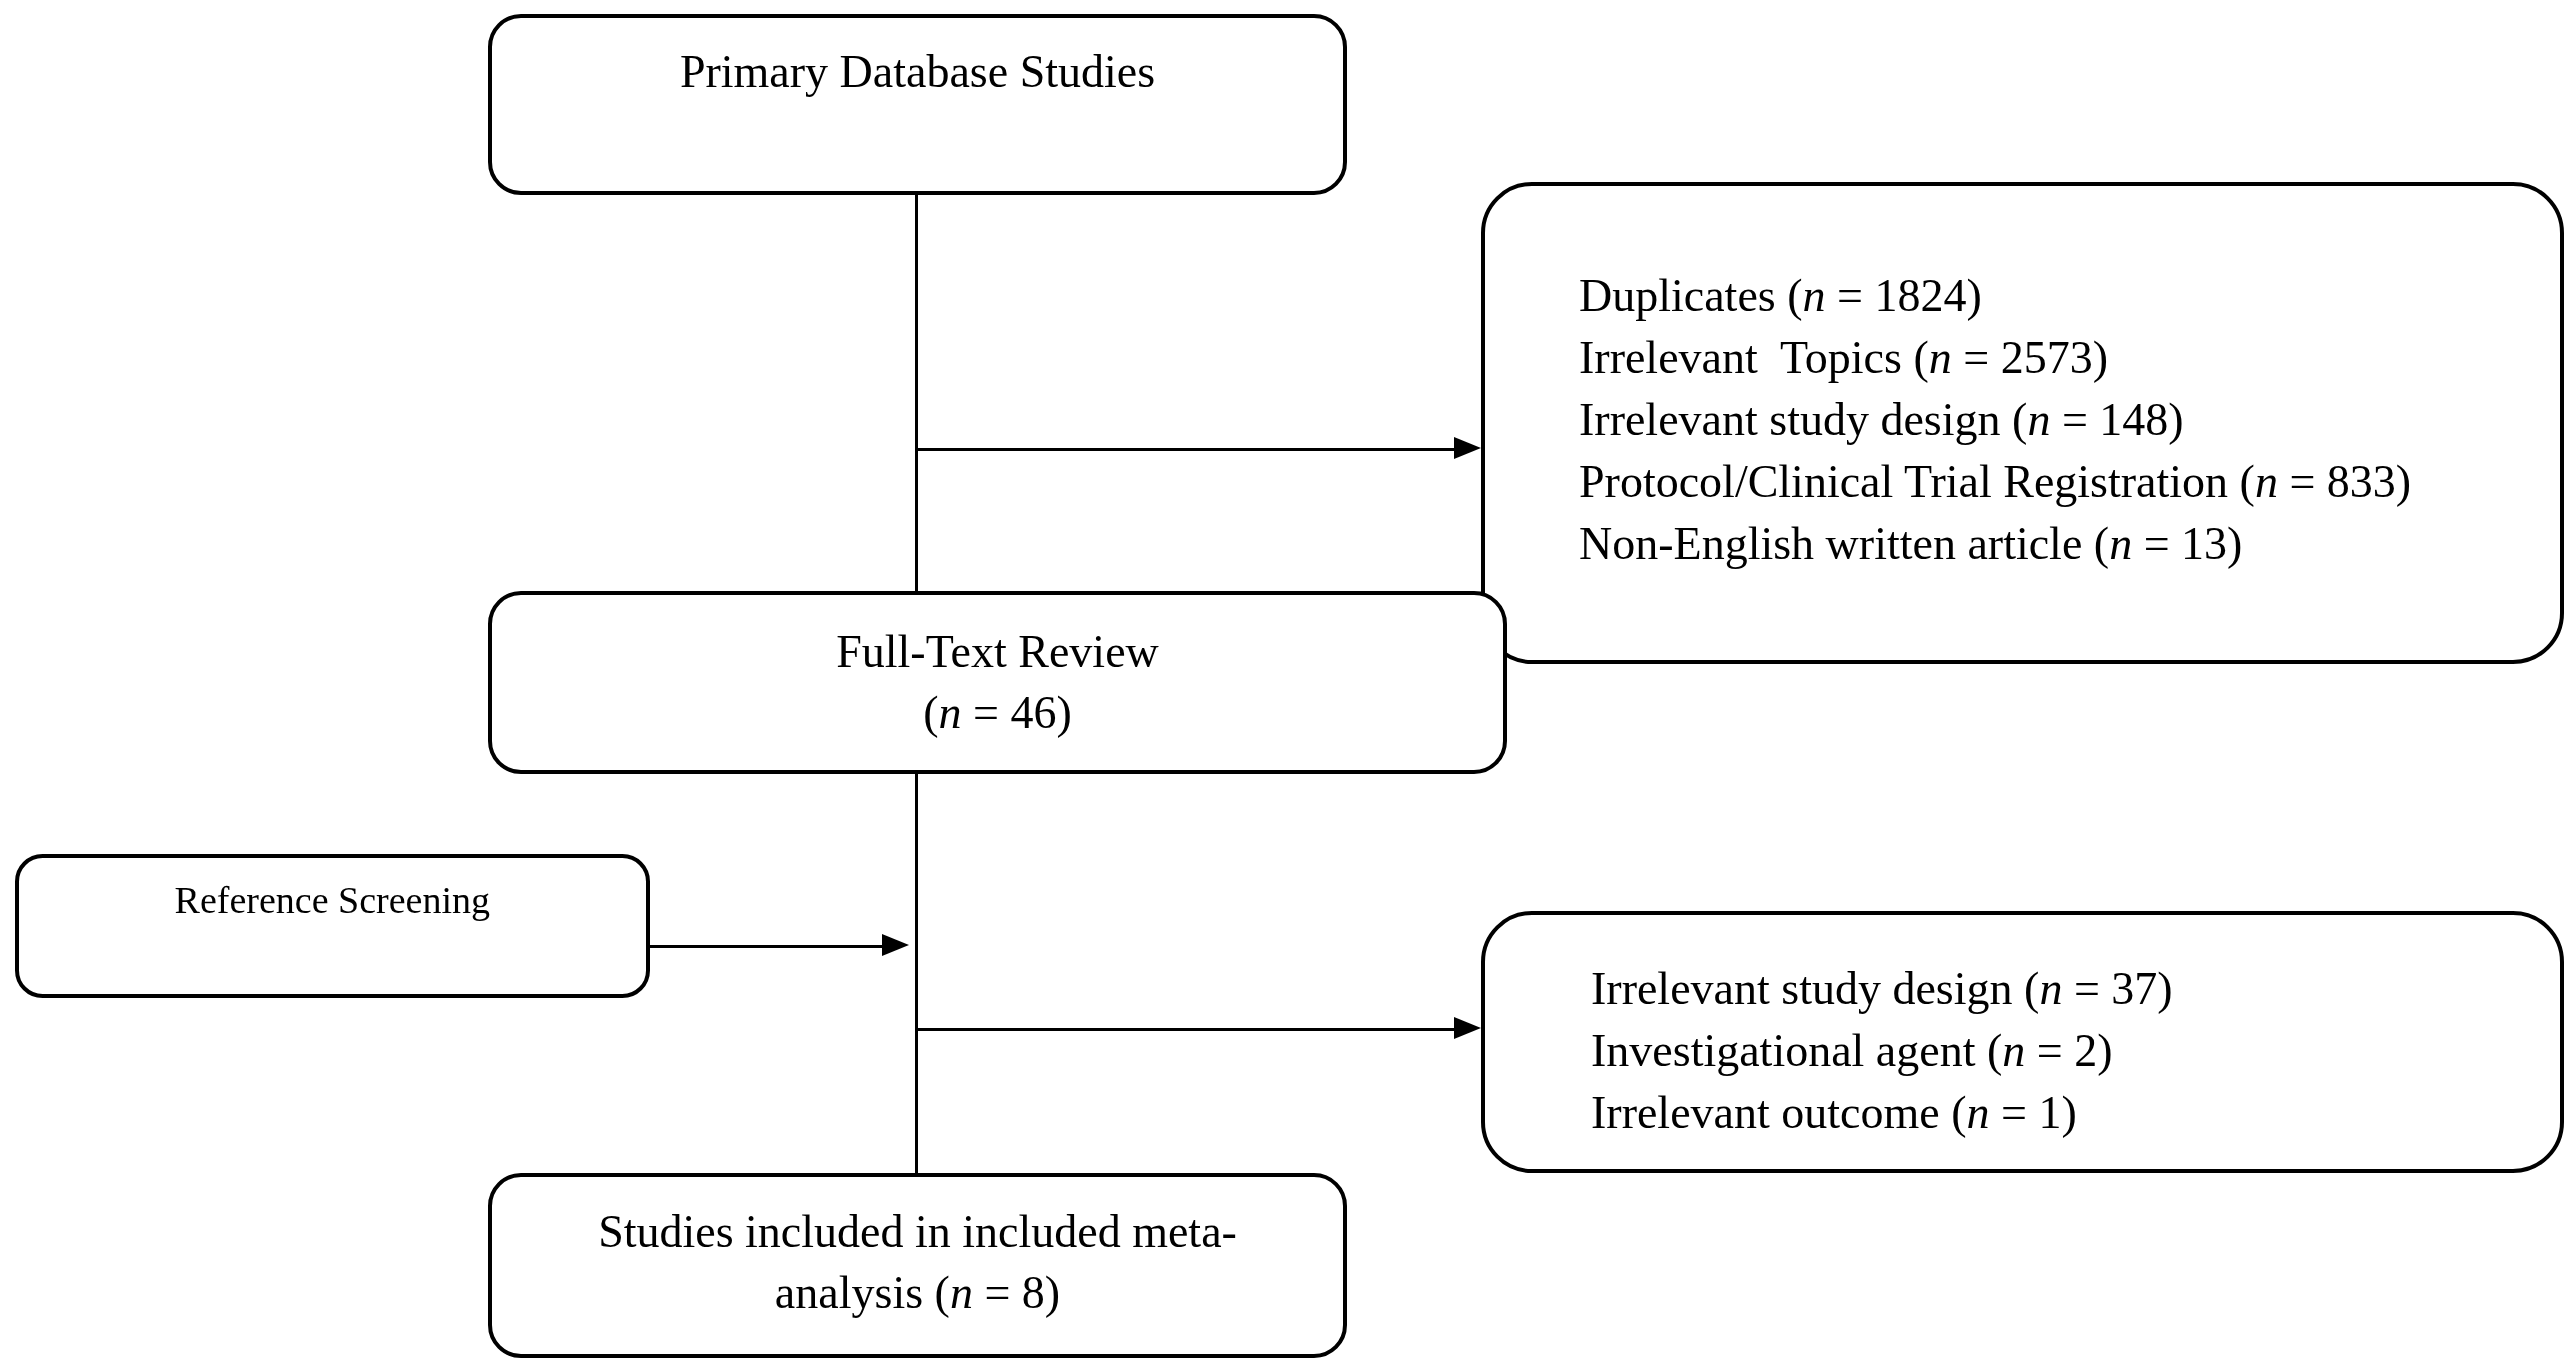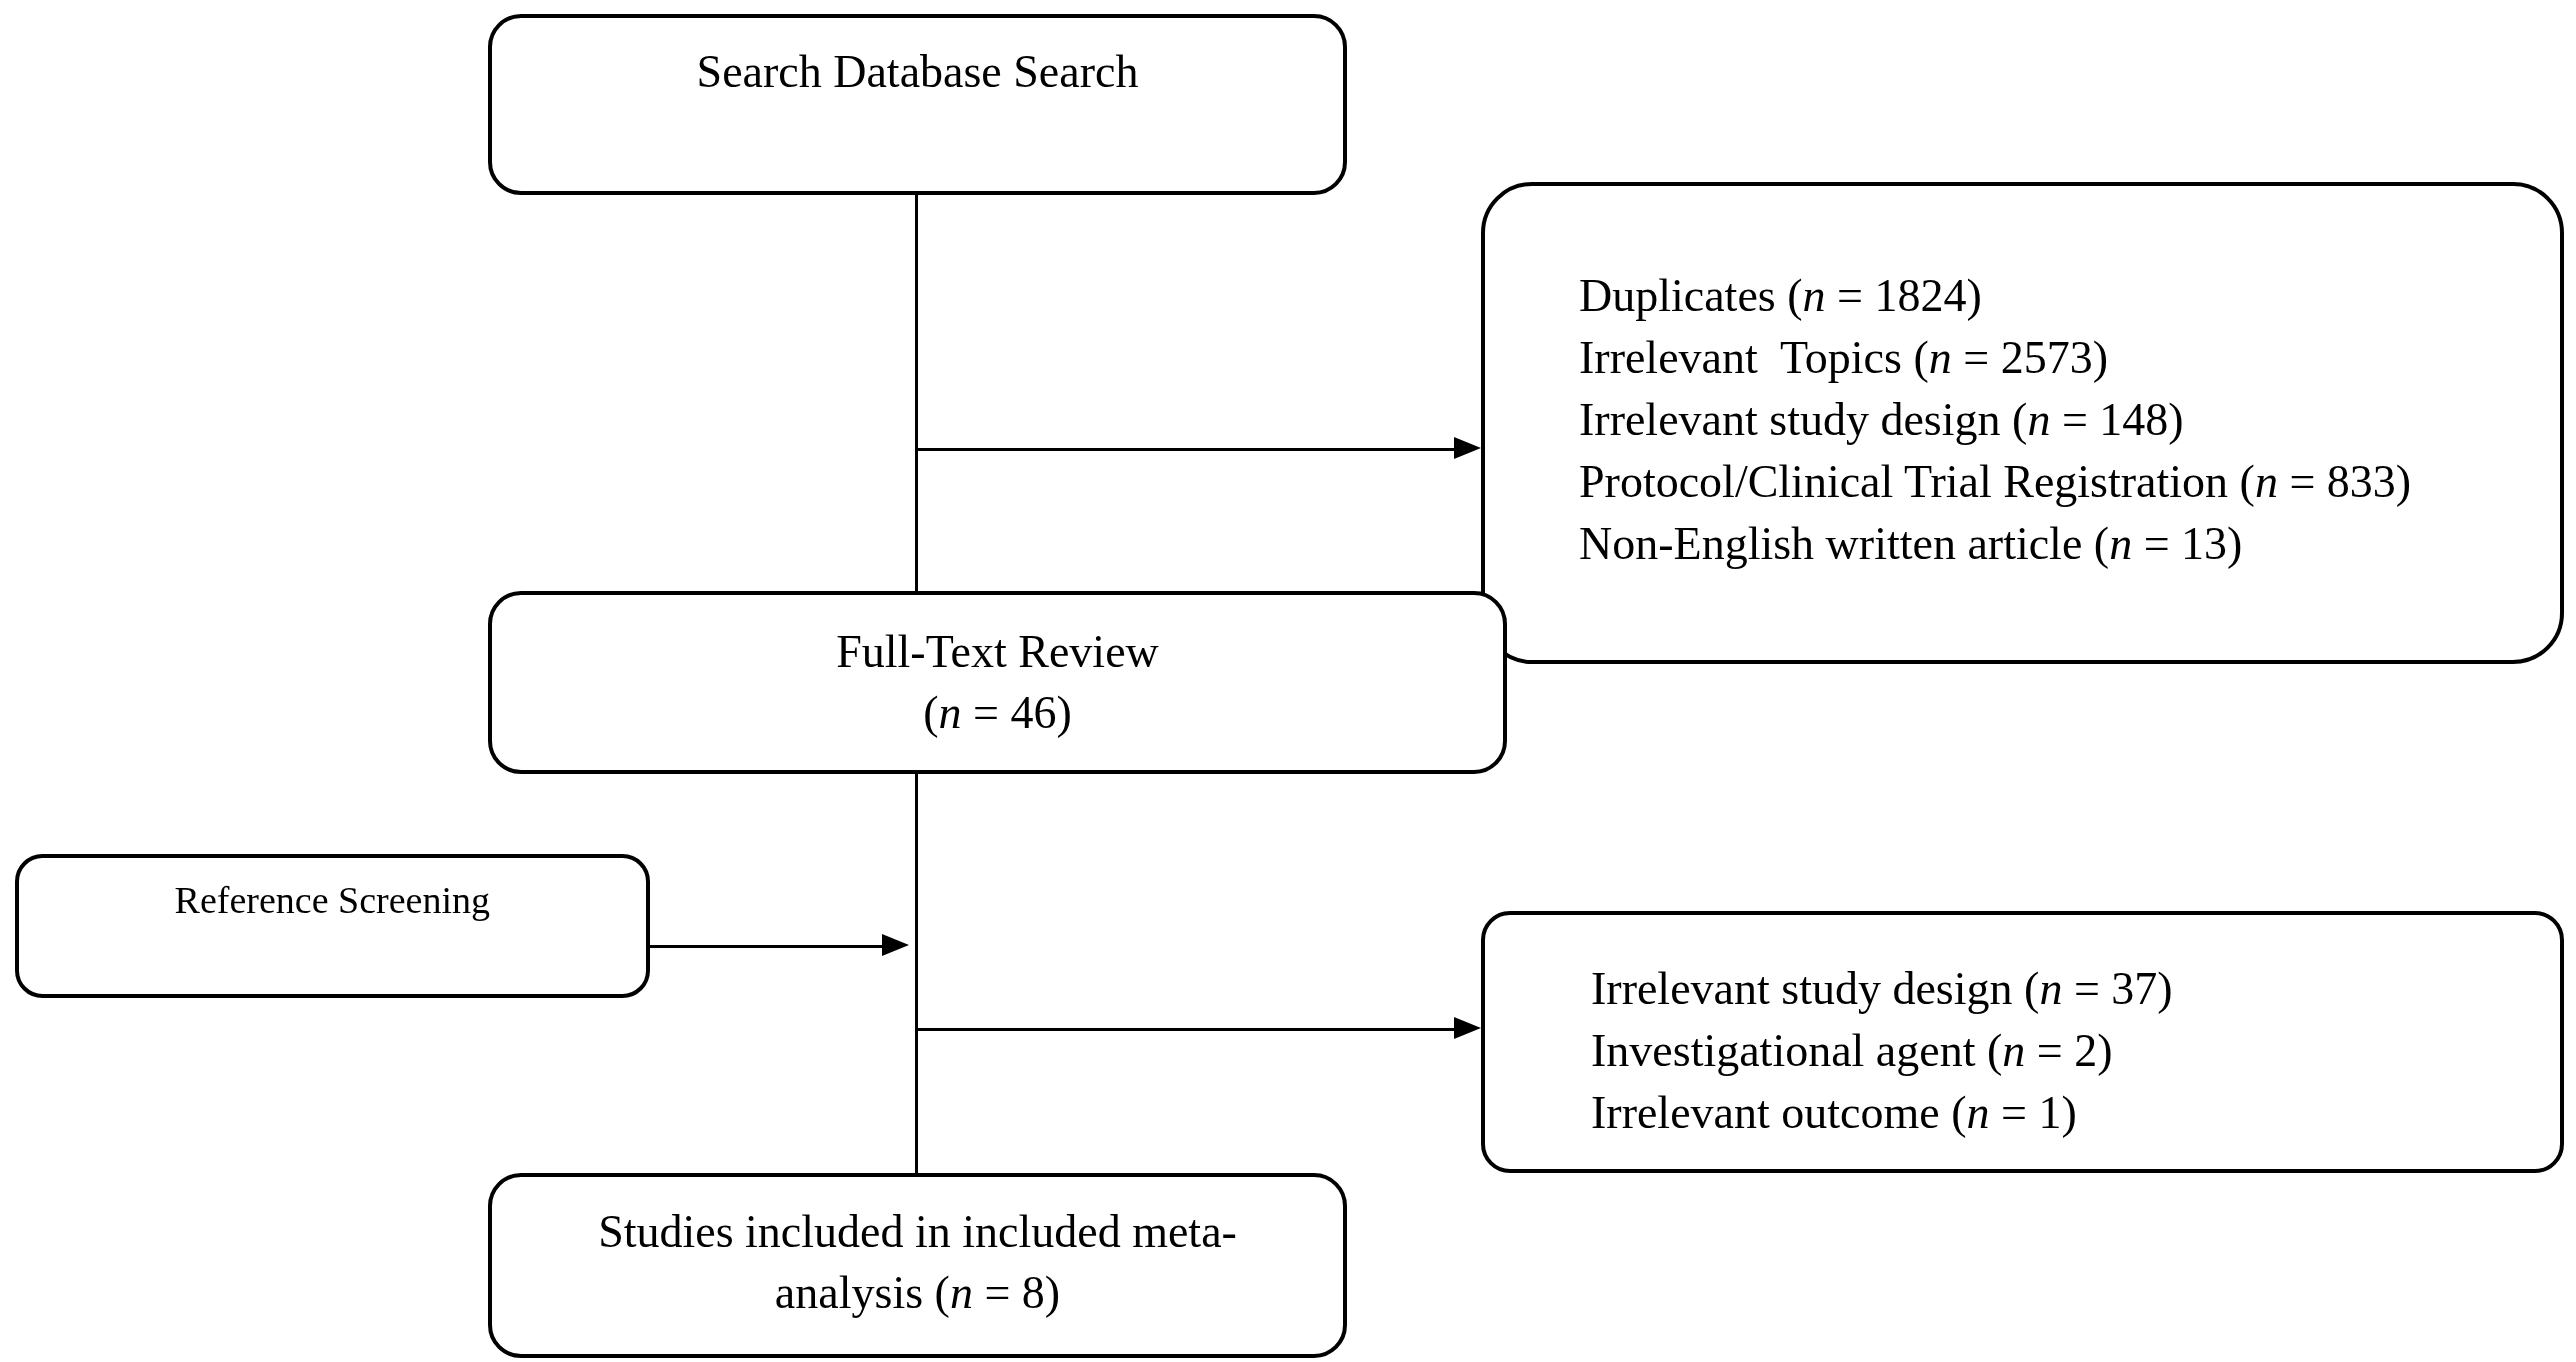"Search Database Search" div.stack-line { text: Search Database Search -> Primary Database Studies }
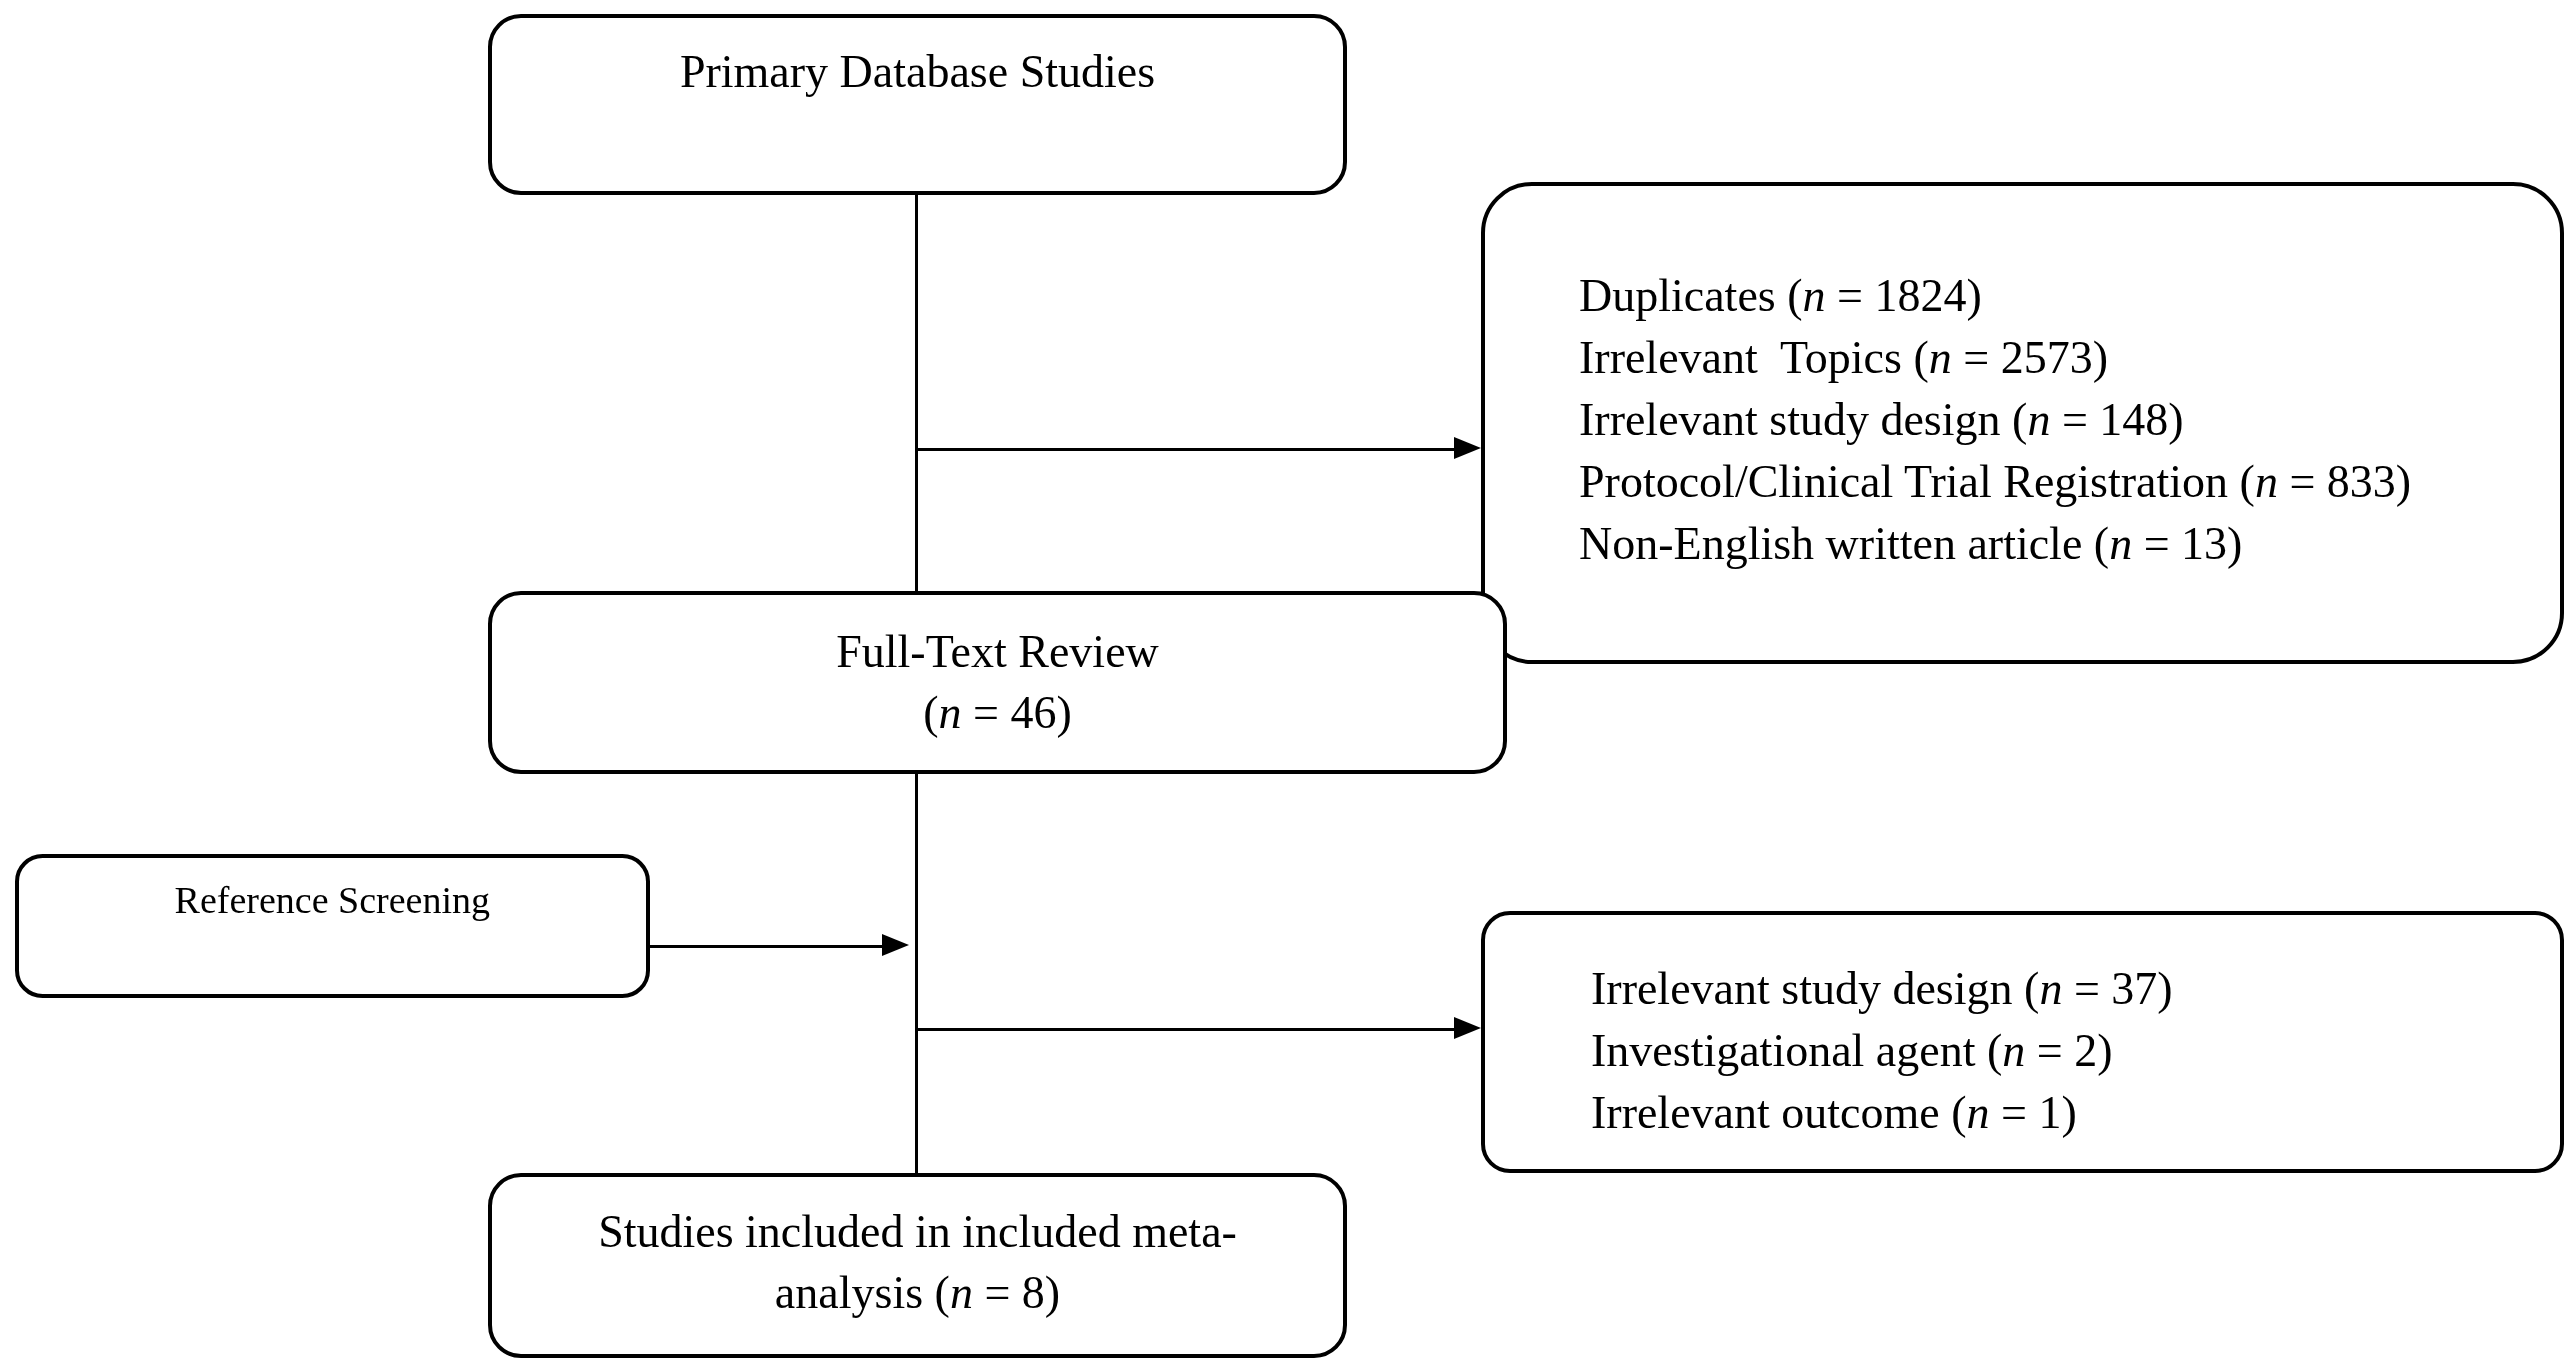"Irrelevant study design (n = 37)" div.box { border-radius: 29px -> none }
